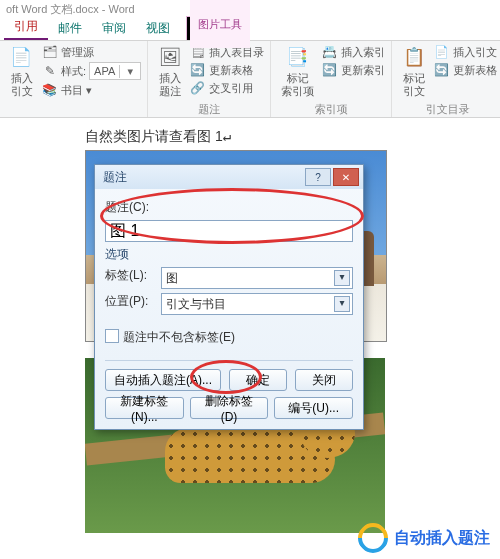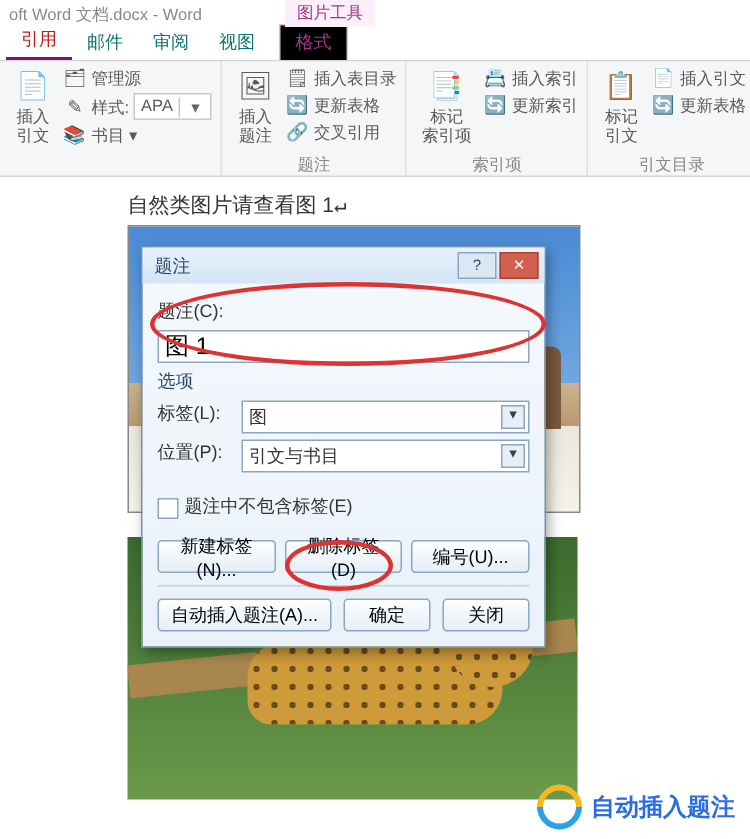"图片工具" .context-tool { padding: 0 8px -> 15px 8px }
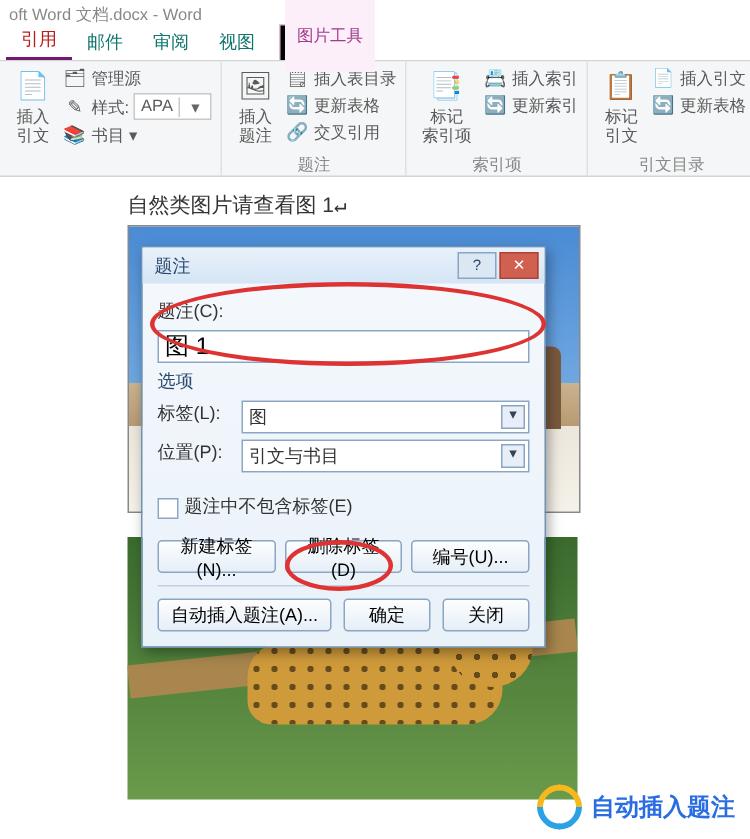"题注中不包含标签(E)" .dlg-check { align-items: flex-end -> flex-start }
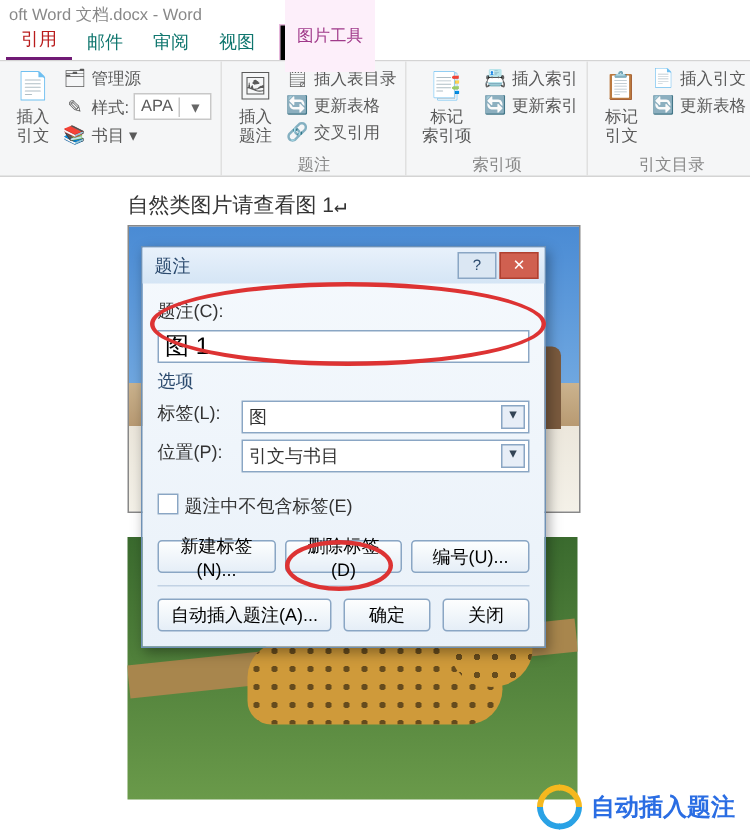"新建标签(N)..." div.btn-row { order: before "自动插入题注(A)..." -> after "自动插入题注(A)..." }
